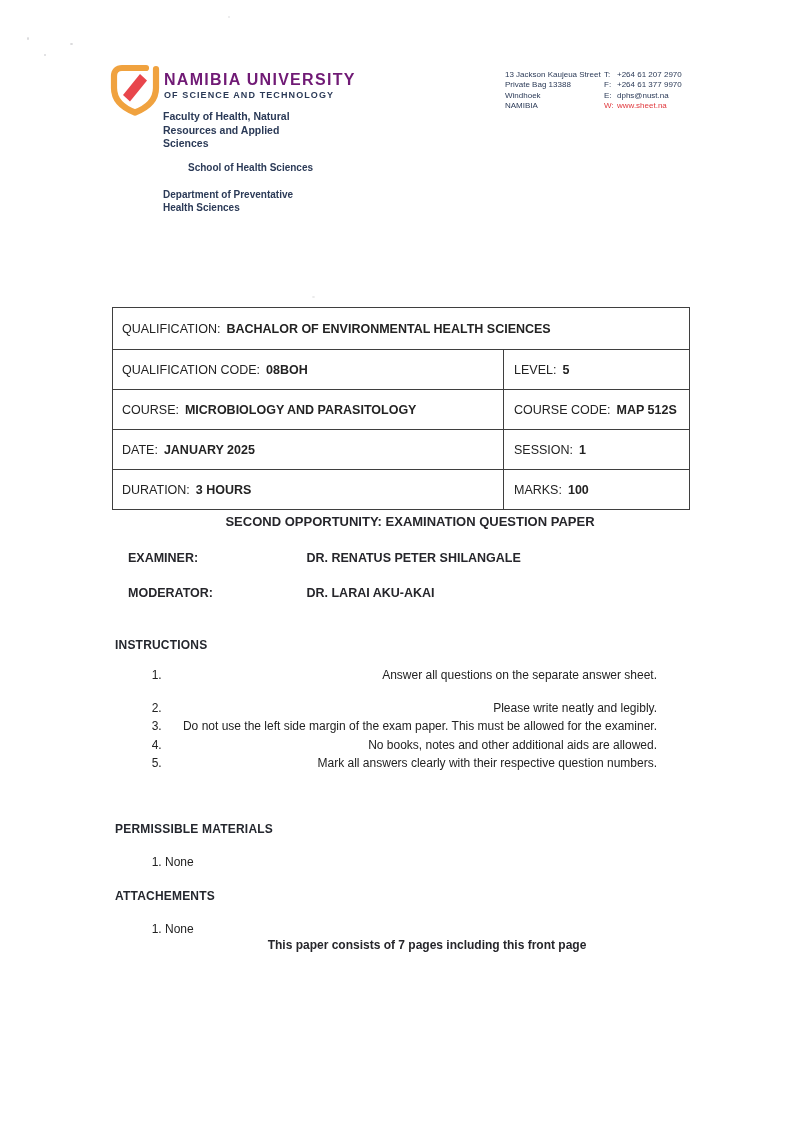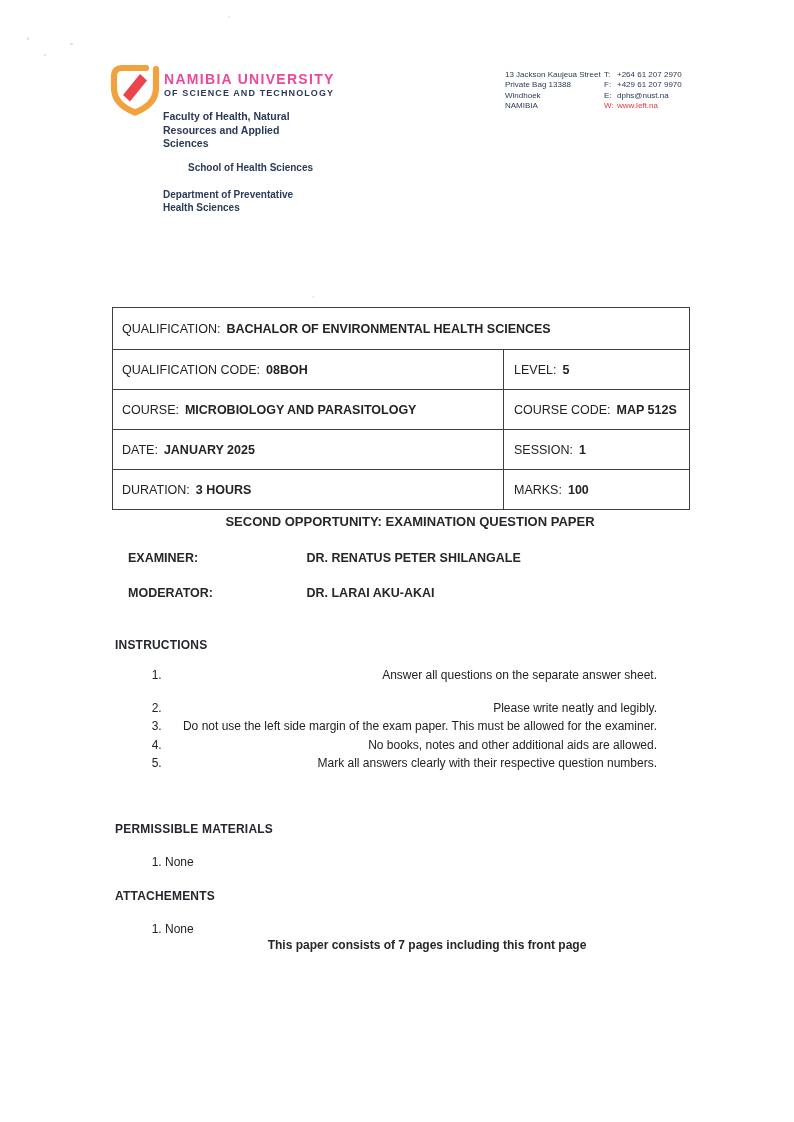"NAMIBIA UNIVERSITY" .brand-name { color: #ec4899 -> #701a75; font-size: 14px -> 16px }
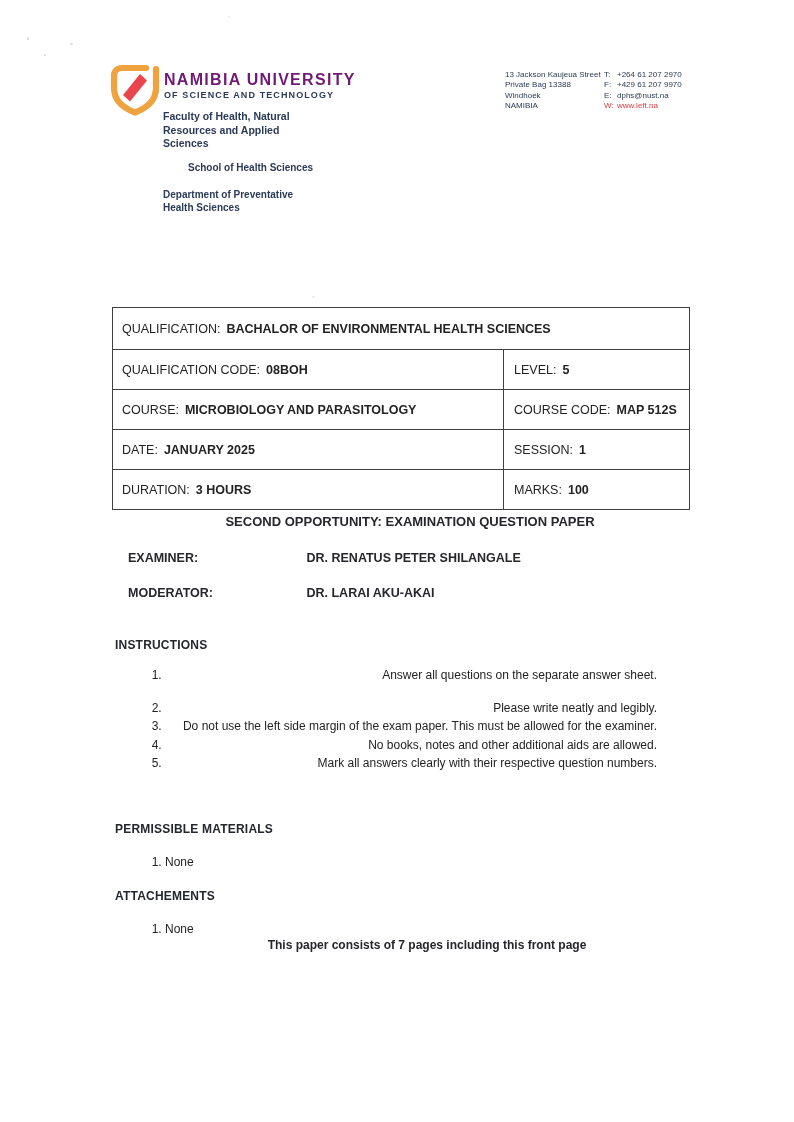"+429 61 207 9970" span { text: +429 61 207 -> +264 61 377 }
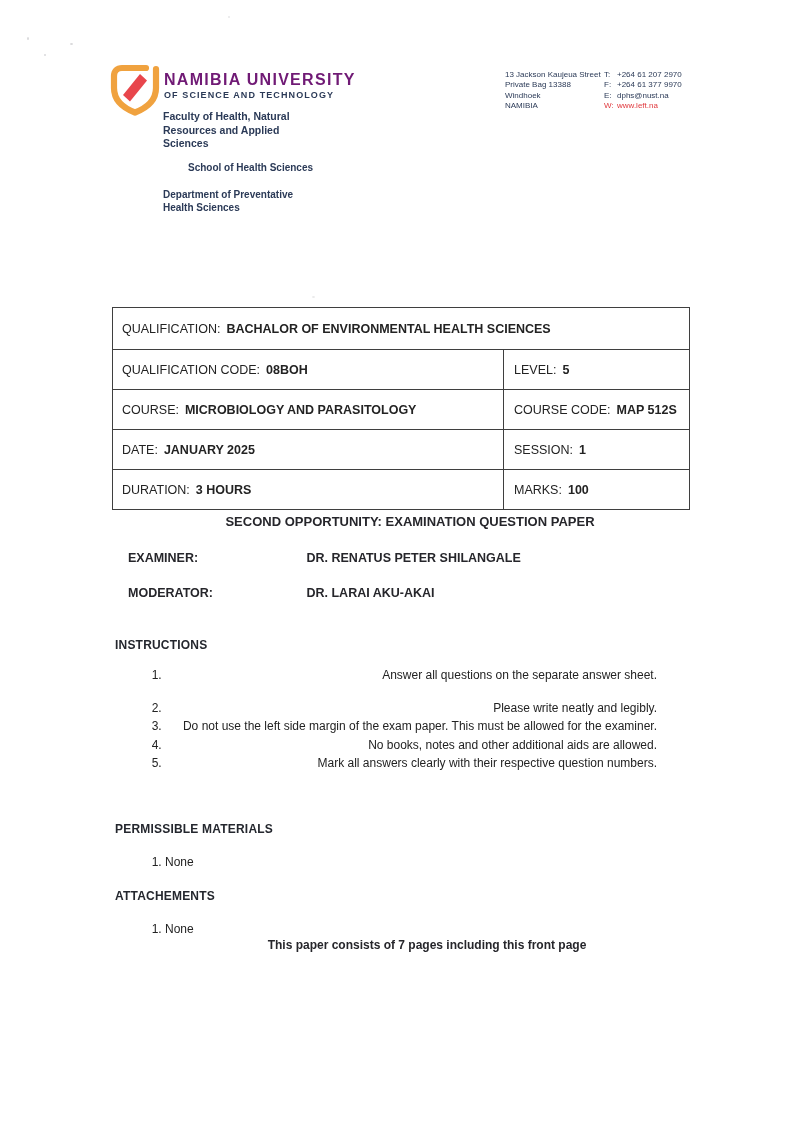"www.left.na" span { text: www.left.na -> www.sheet.na }
